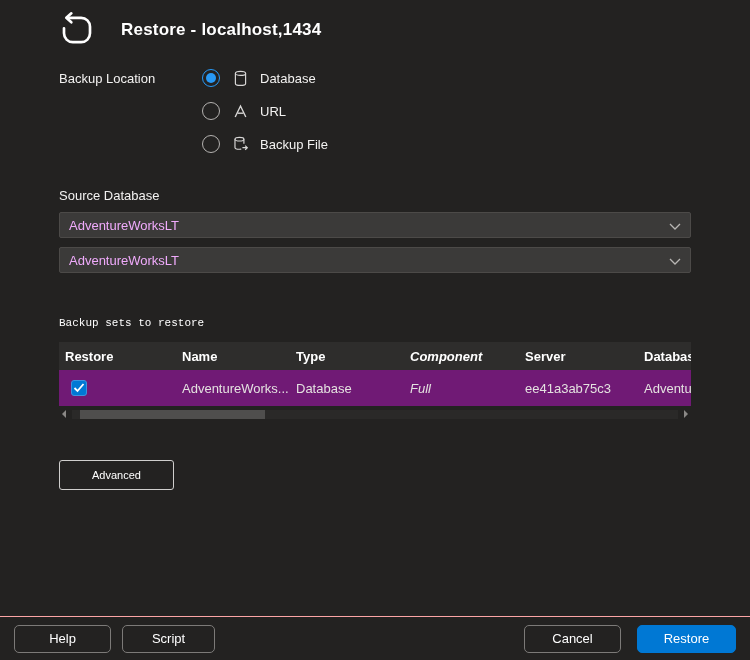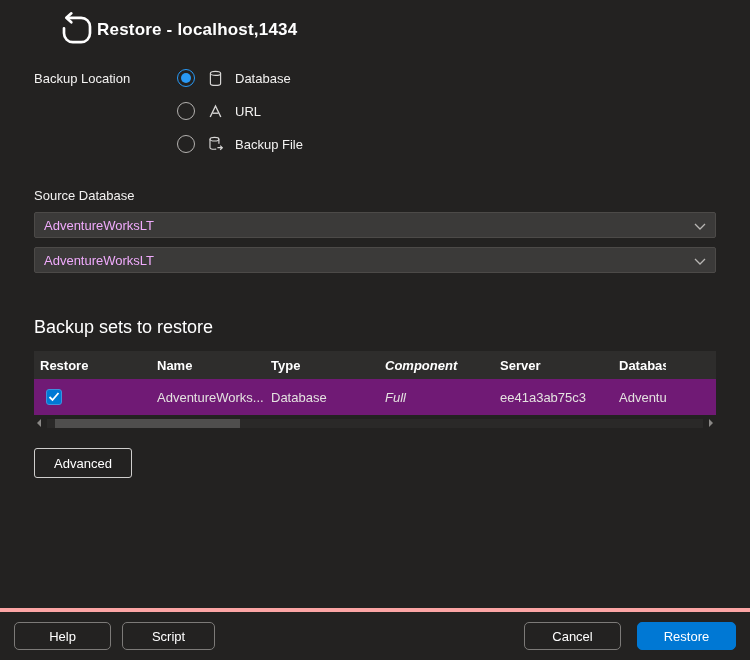"Restore - localhost,1434" .header { gap: 0 -> 24px }
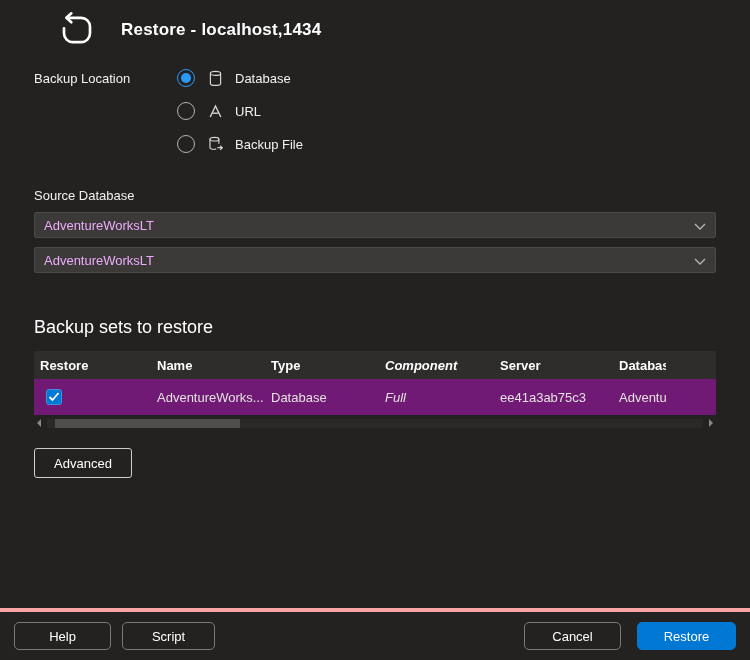"Backup Location" .content { padding: 0 34px -> 0 59px }
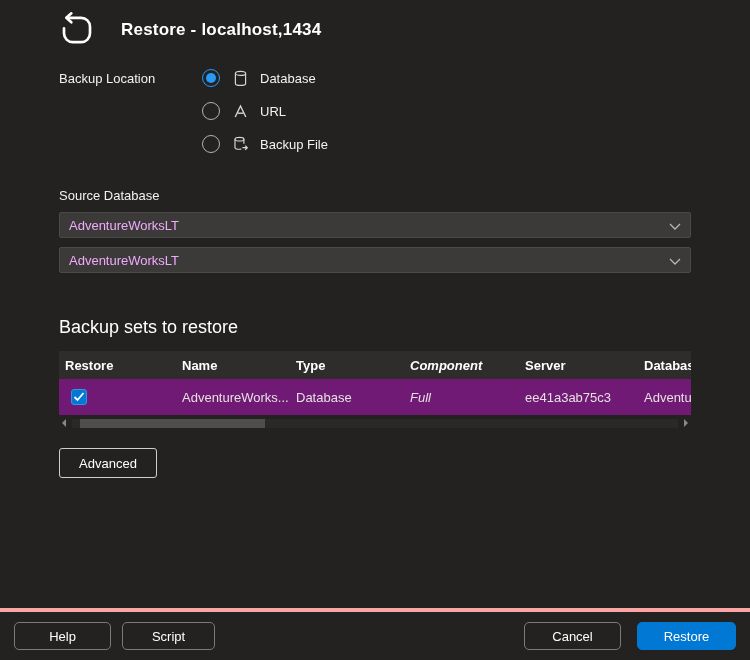"Backup sets to restore" .section-title { font-family: none -> Liberation Mono, monospace; font-size: 18px -> 11px }
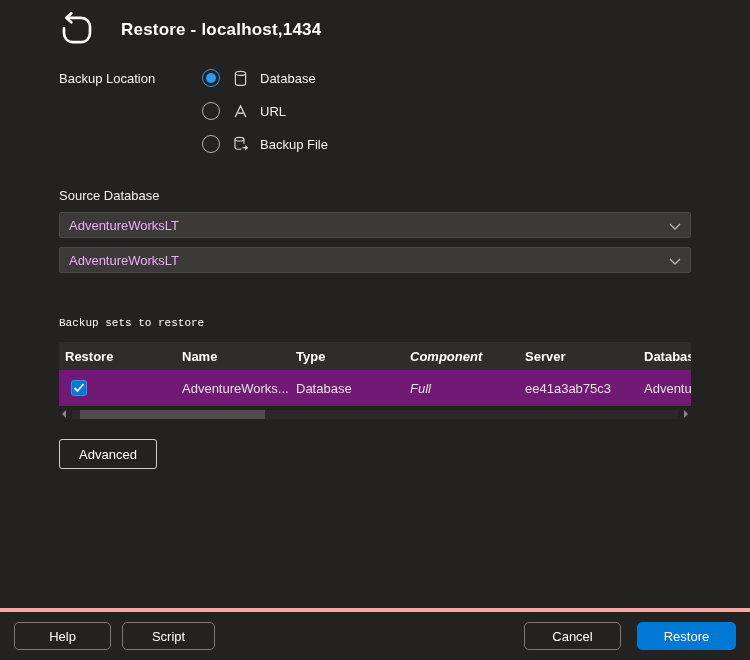"Advanced" .advanced-btn { font-size: 13px -> 11px; margin-top: 19px -> 40px; width: 98px -> 115px }
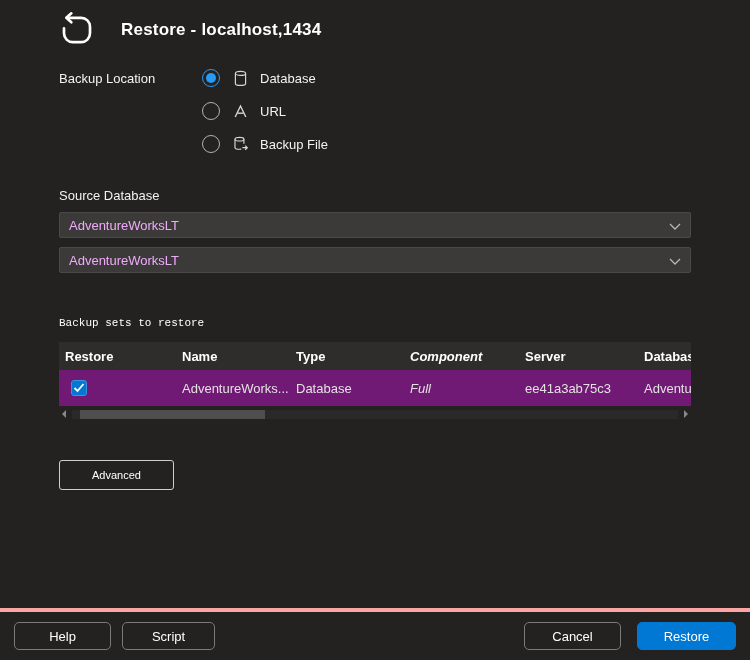"Help" .footer { border-top: 4px solid #fca5a5 -> 1px solid #fca5a5; height: 52px -> 44px }
